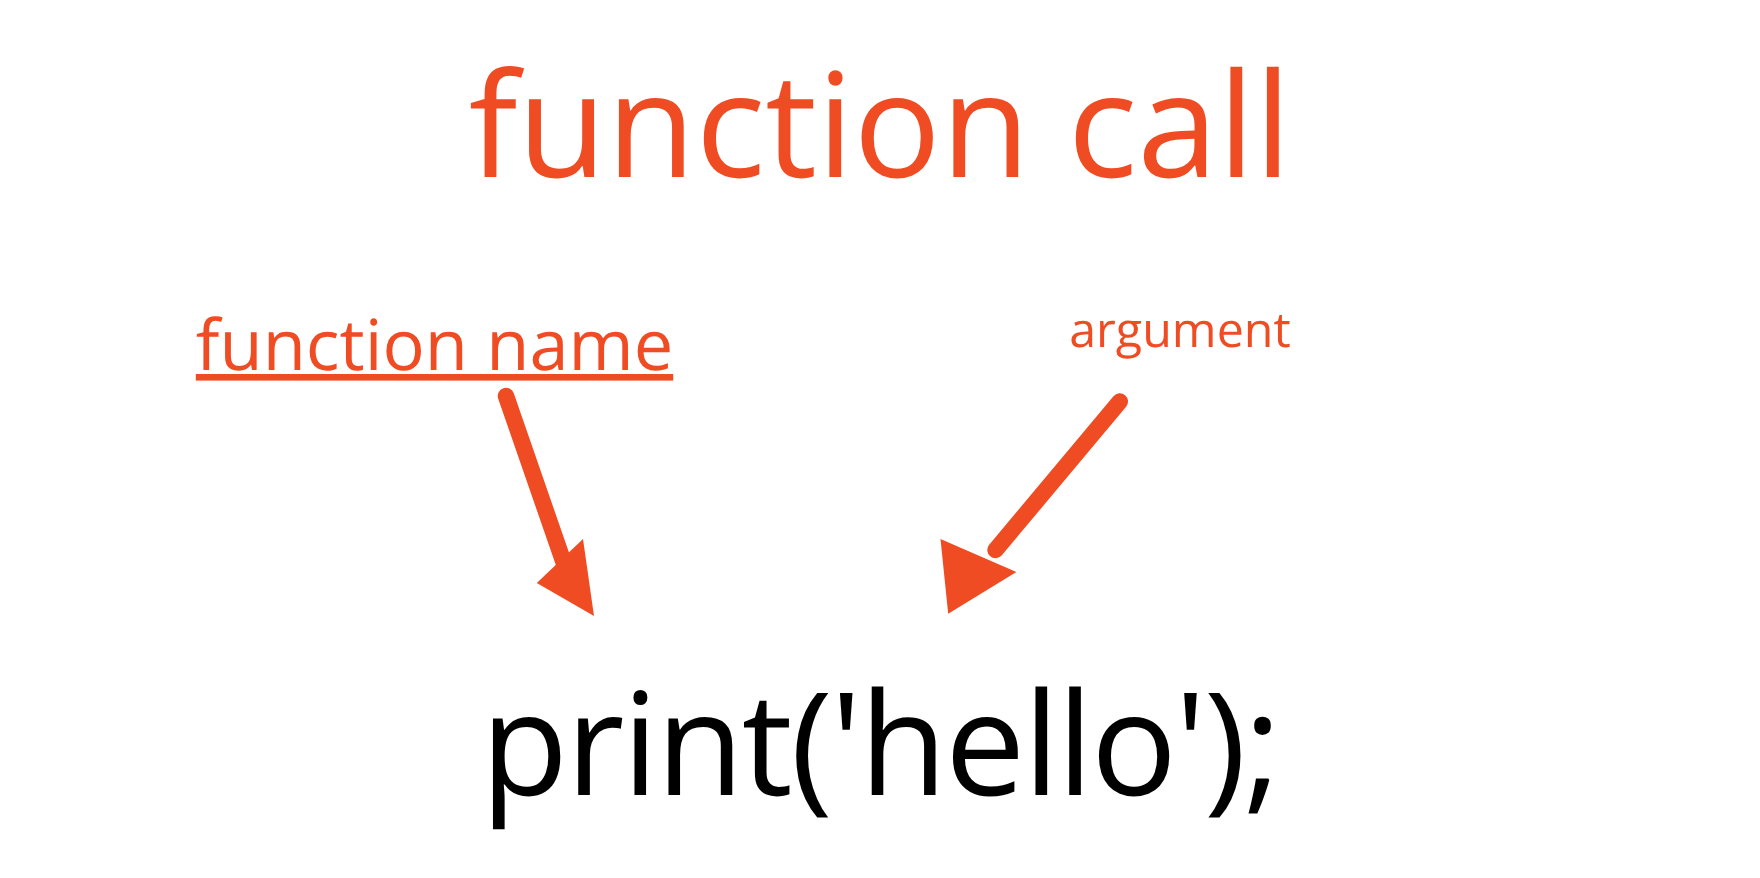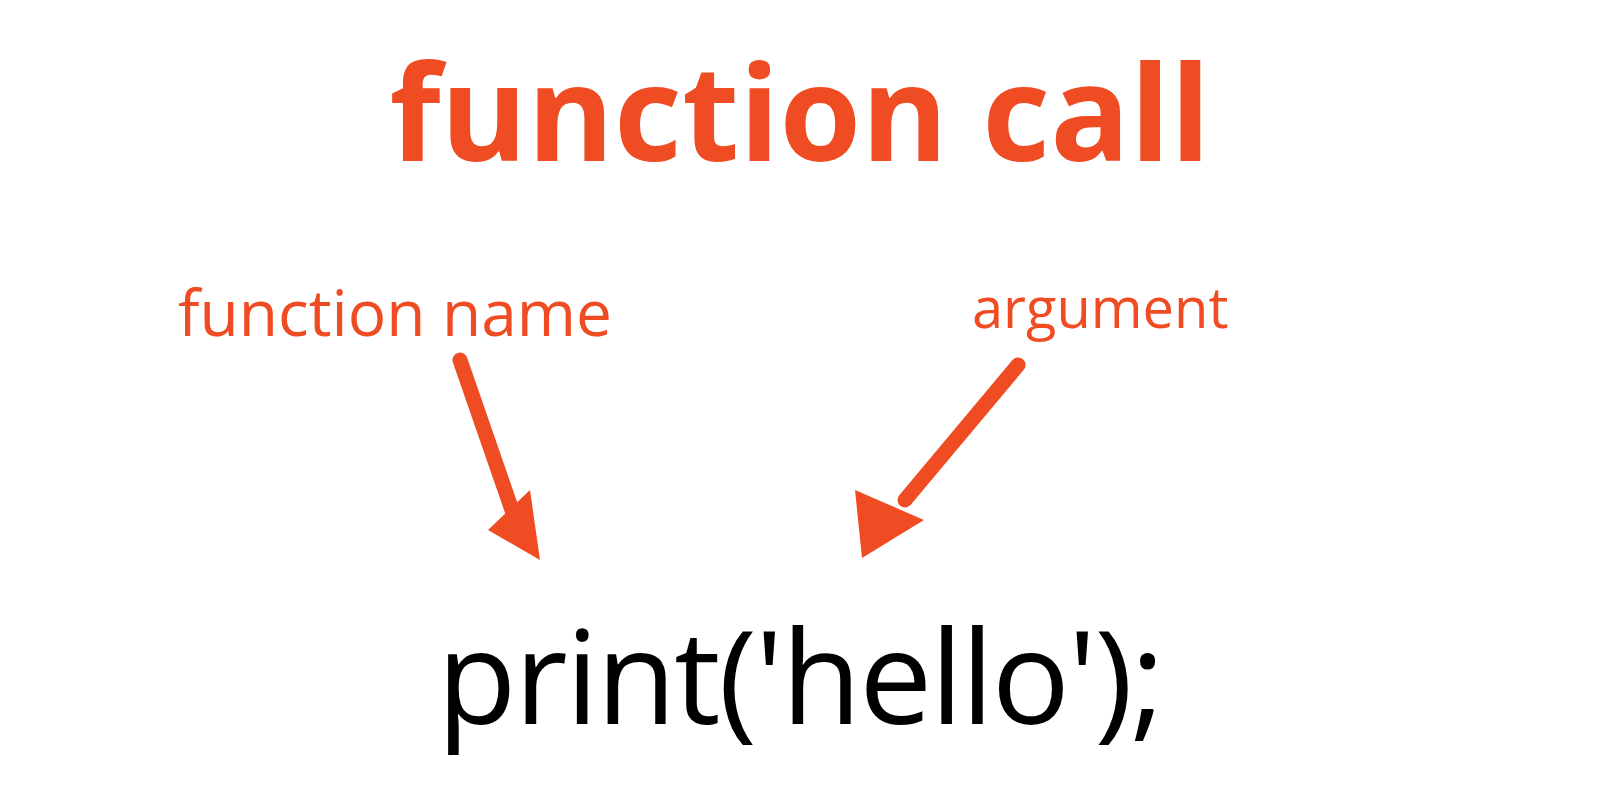"function call" .title { font-weight: 700 -> 400 }
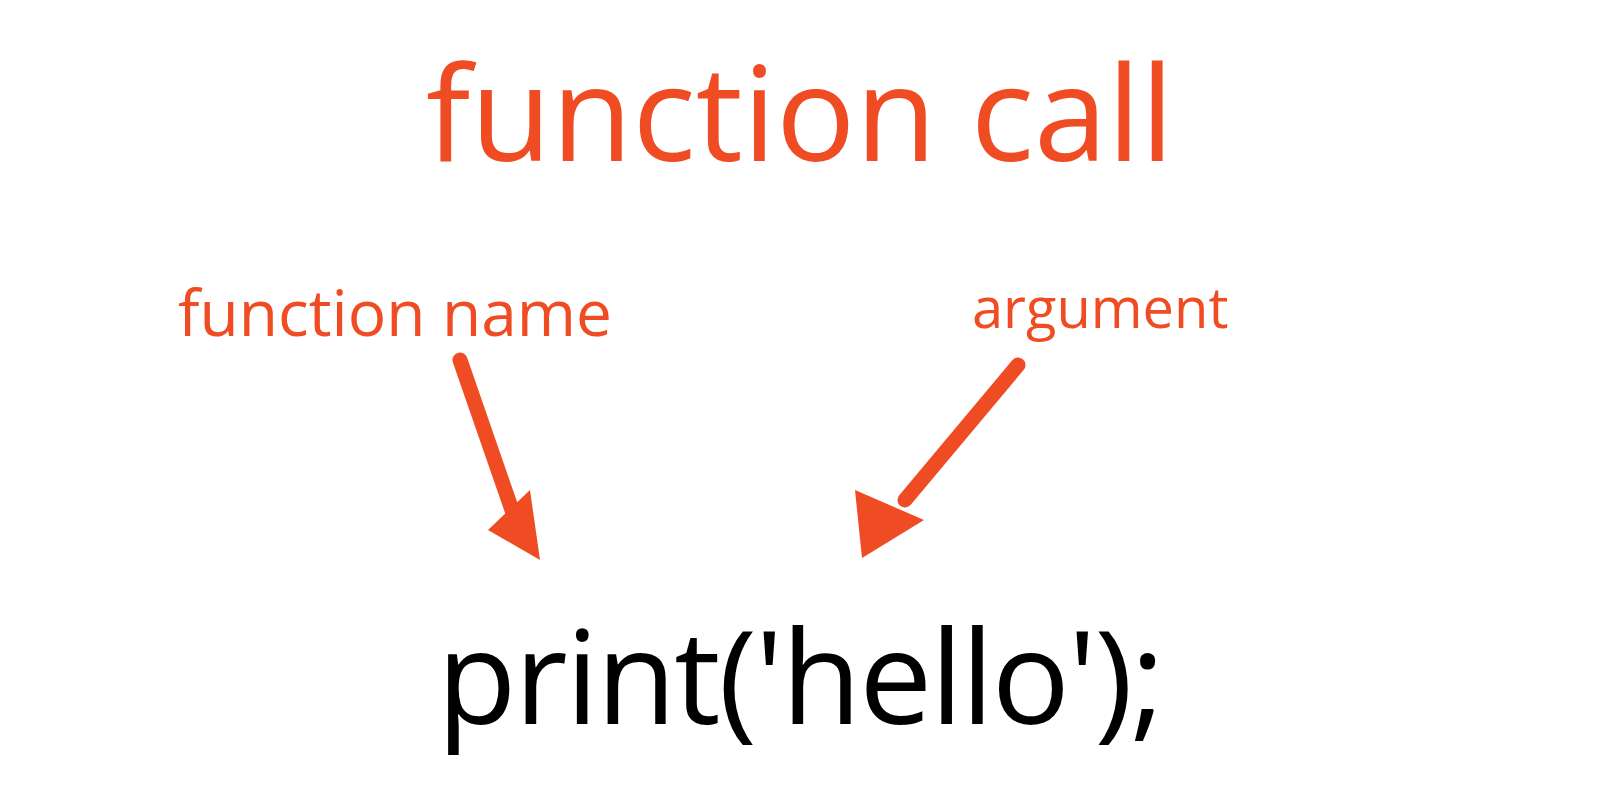"function name" .label-function-name { text-decoration: none -> underline }
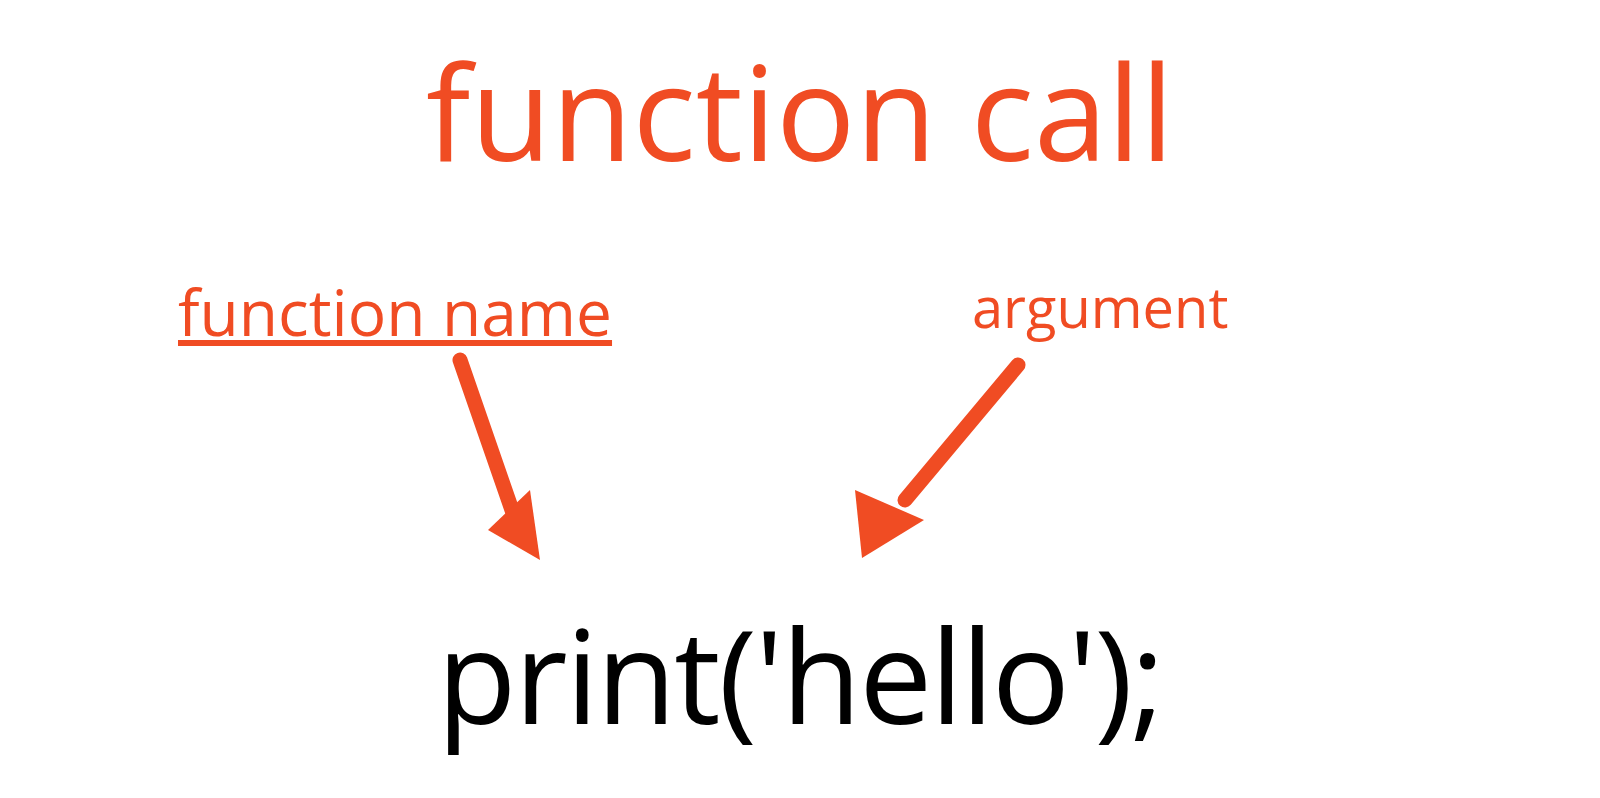"argument" .label-argument { font-size: 56px -> 44px }
